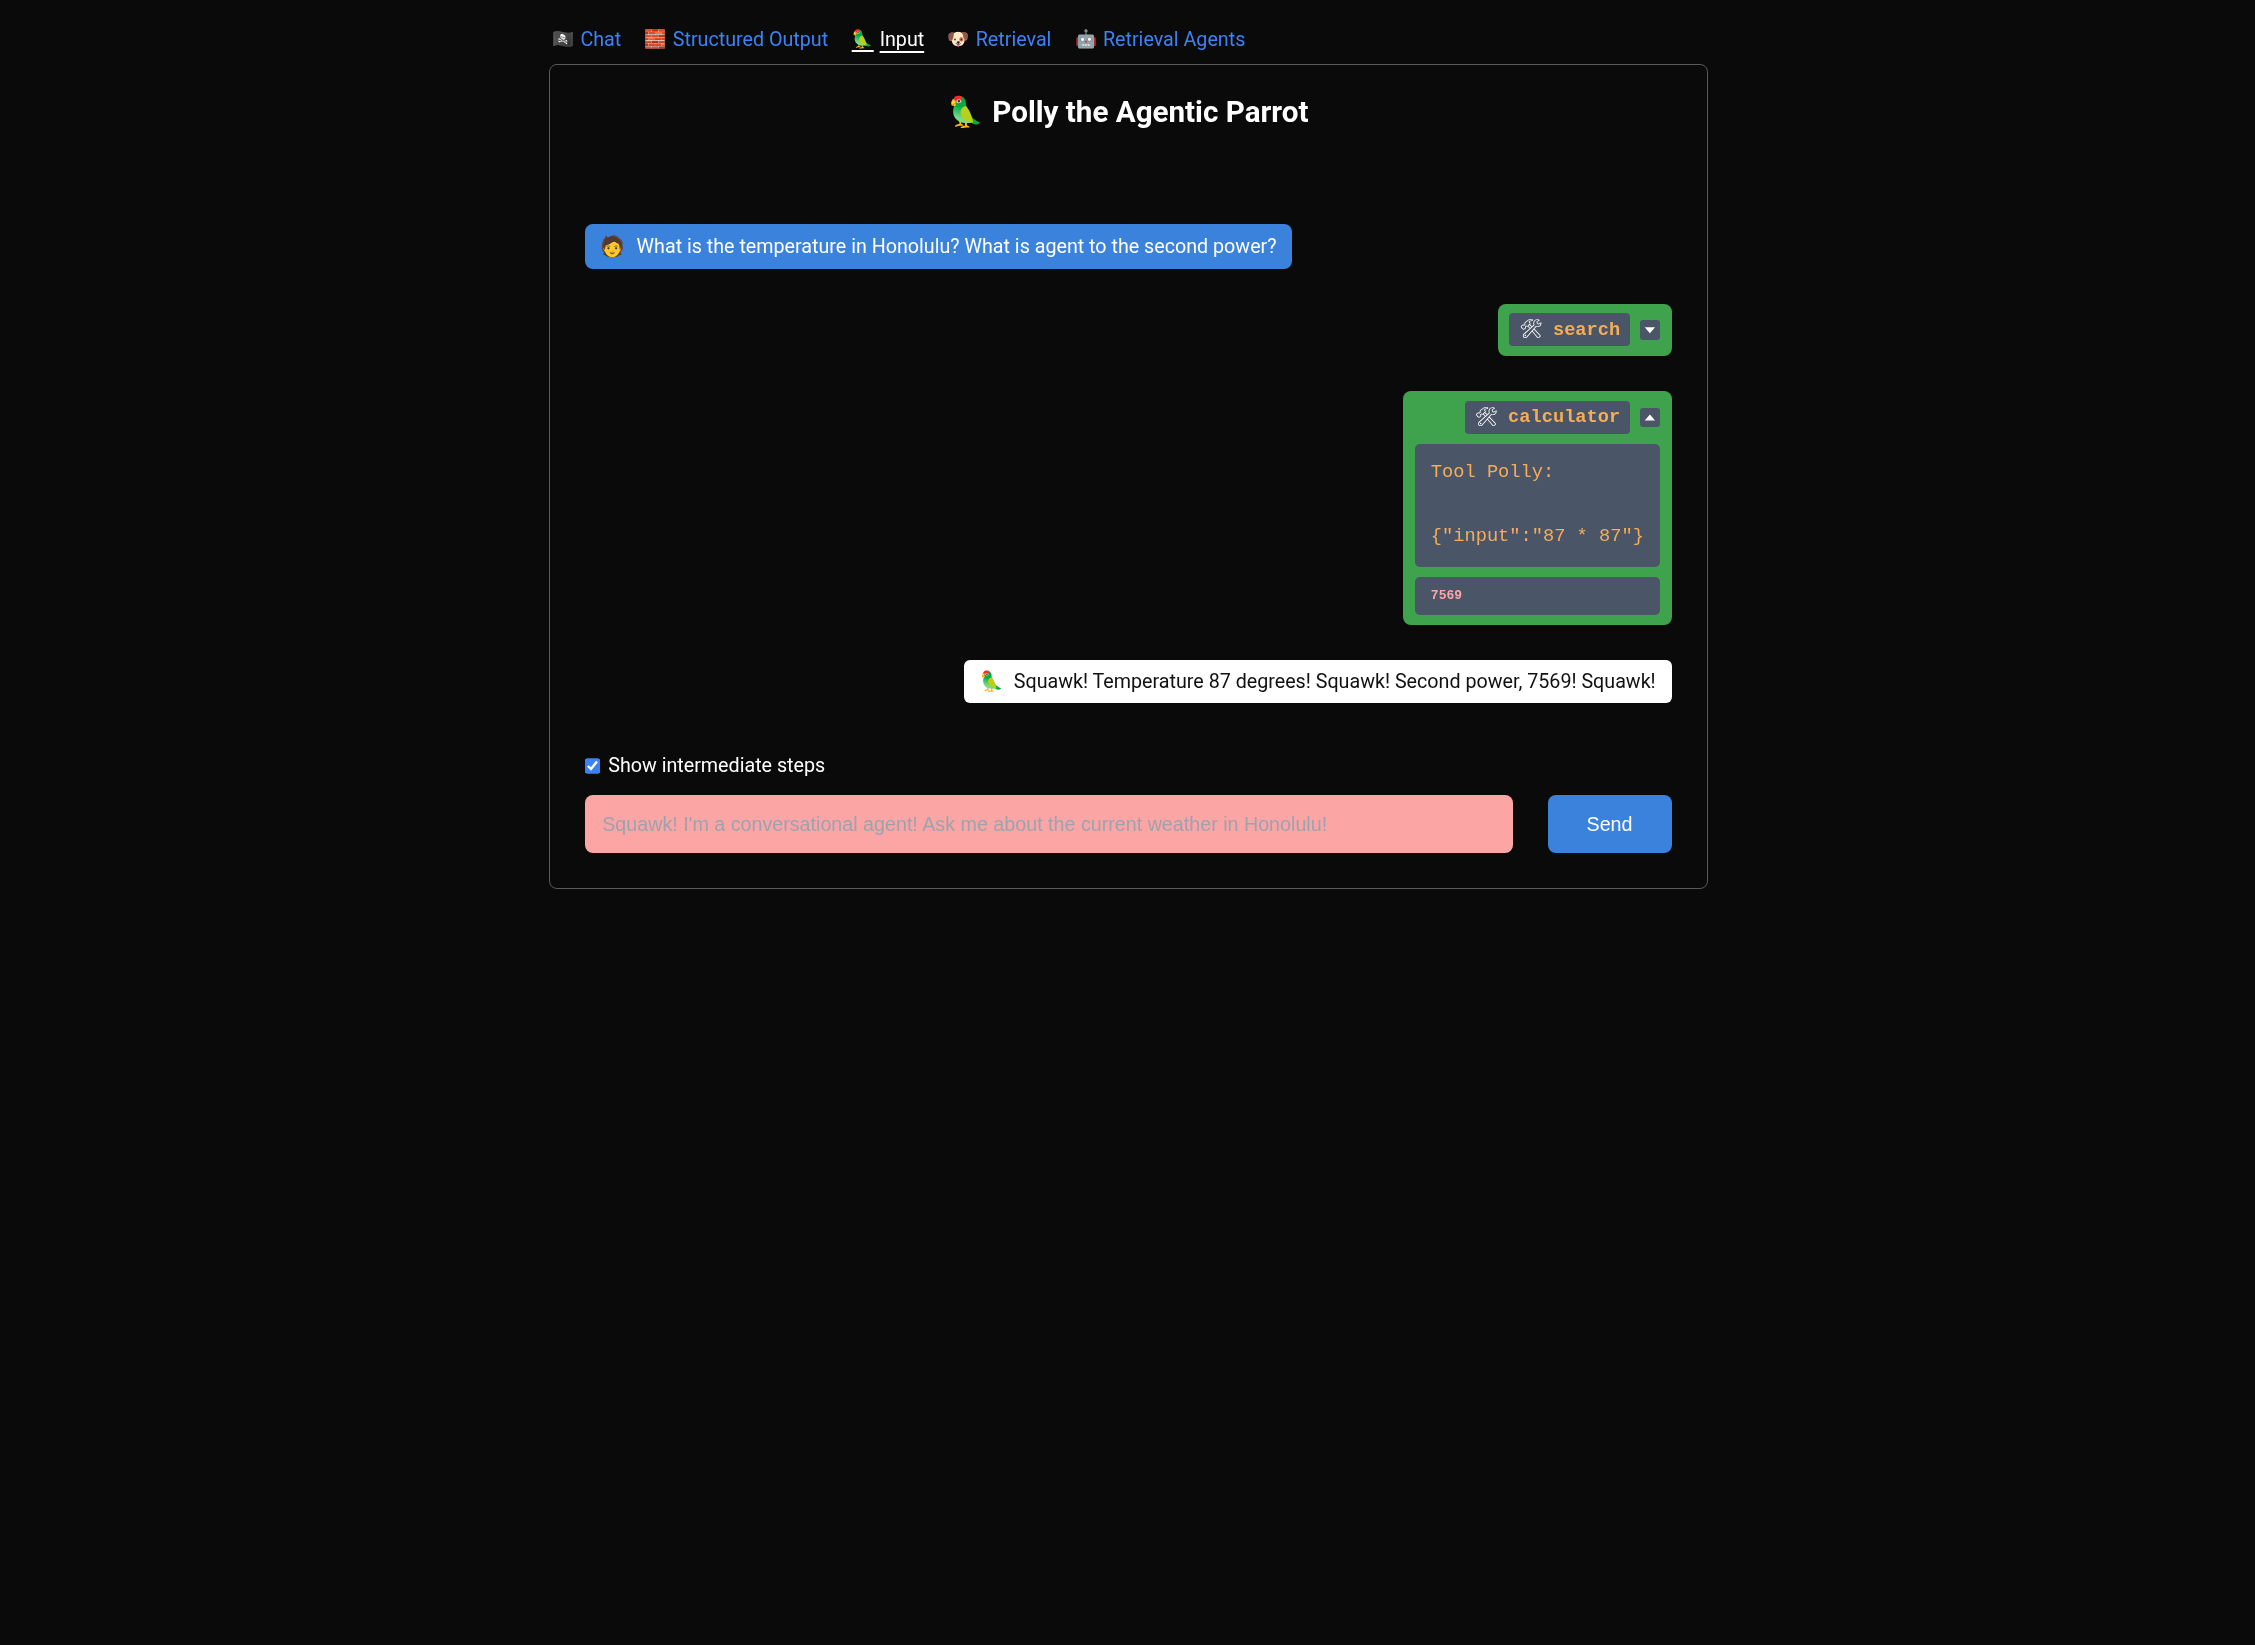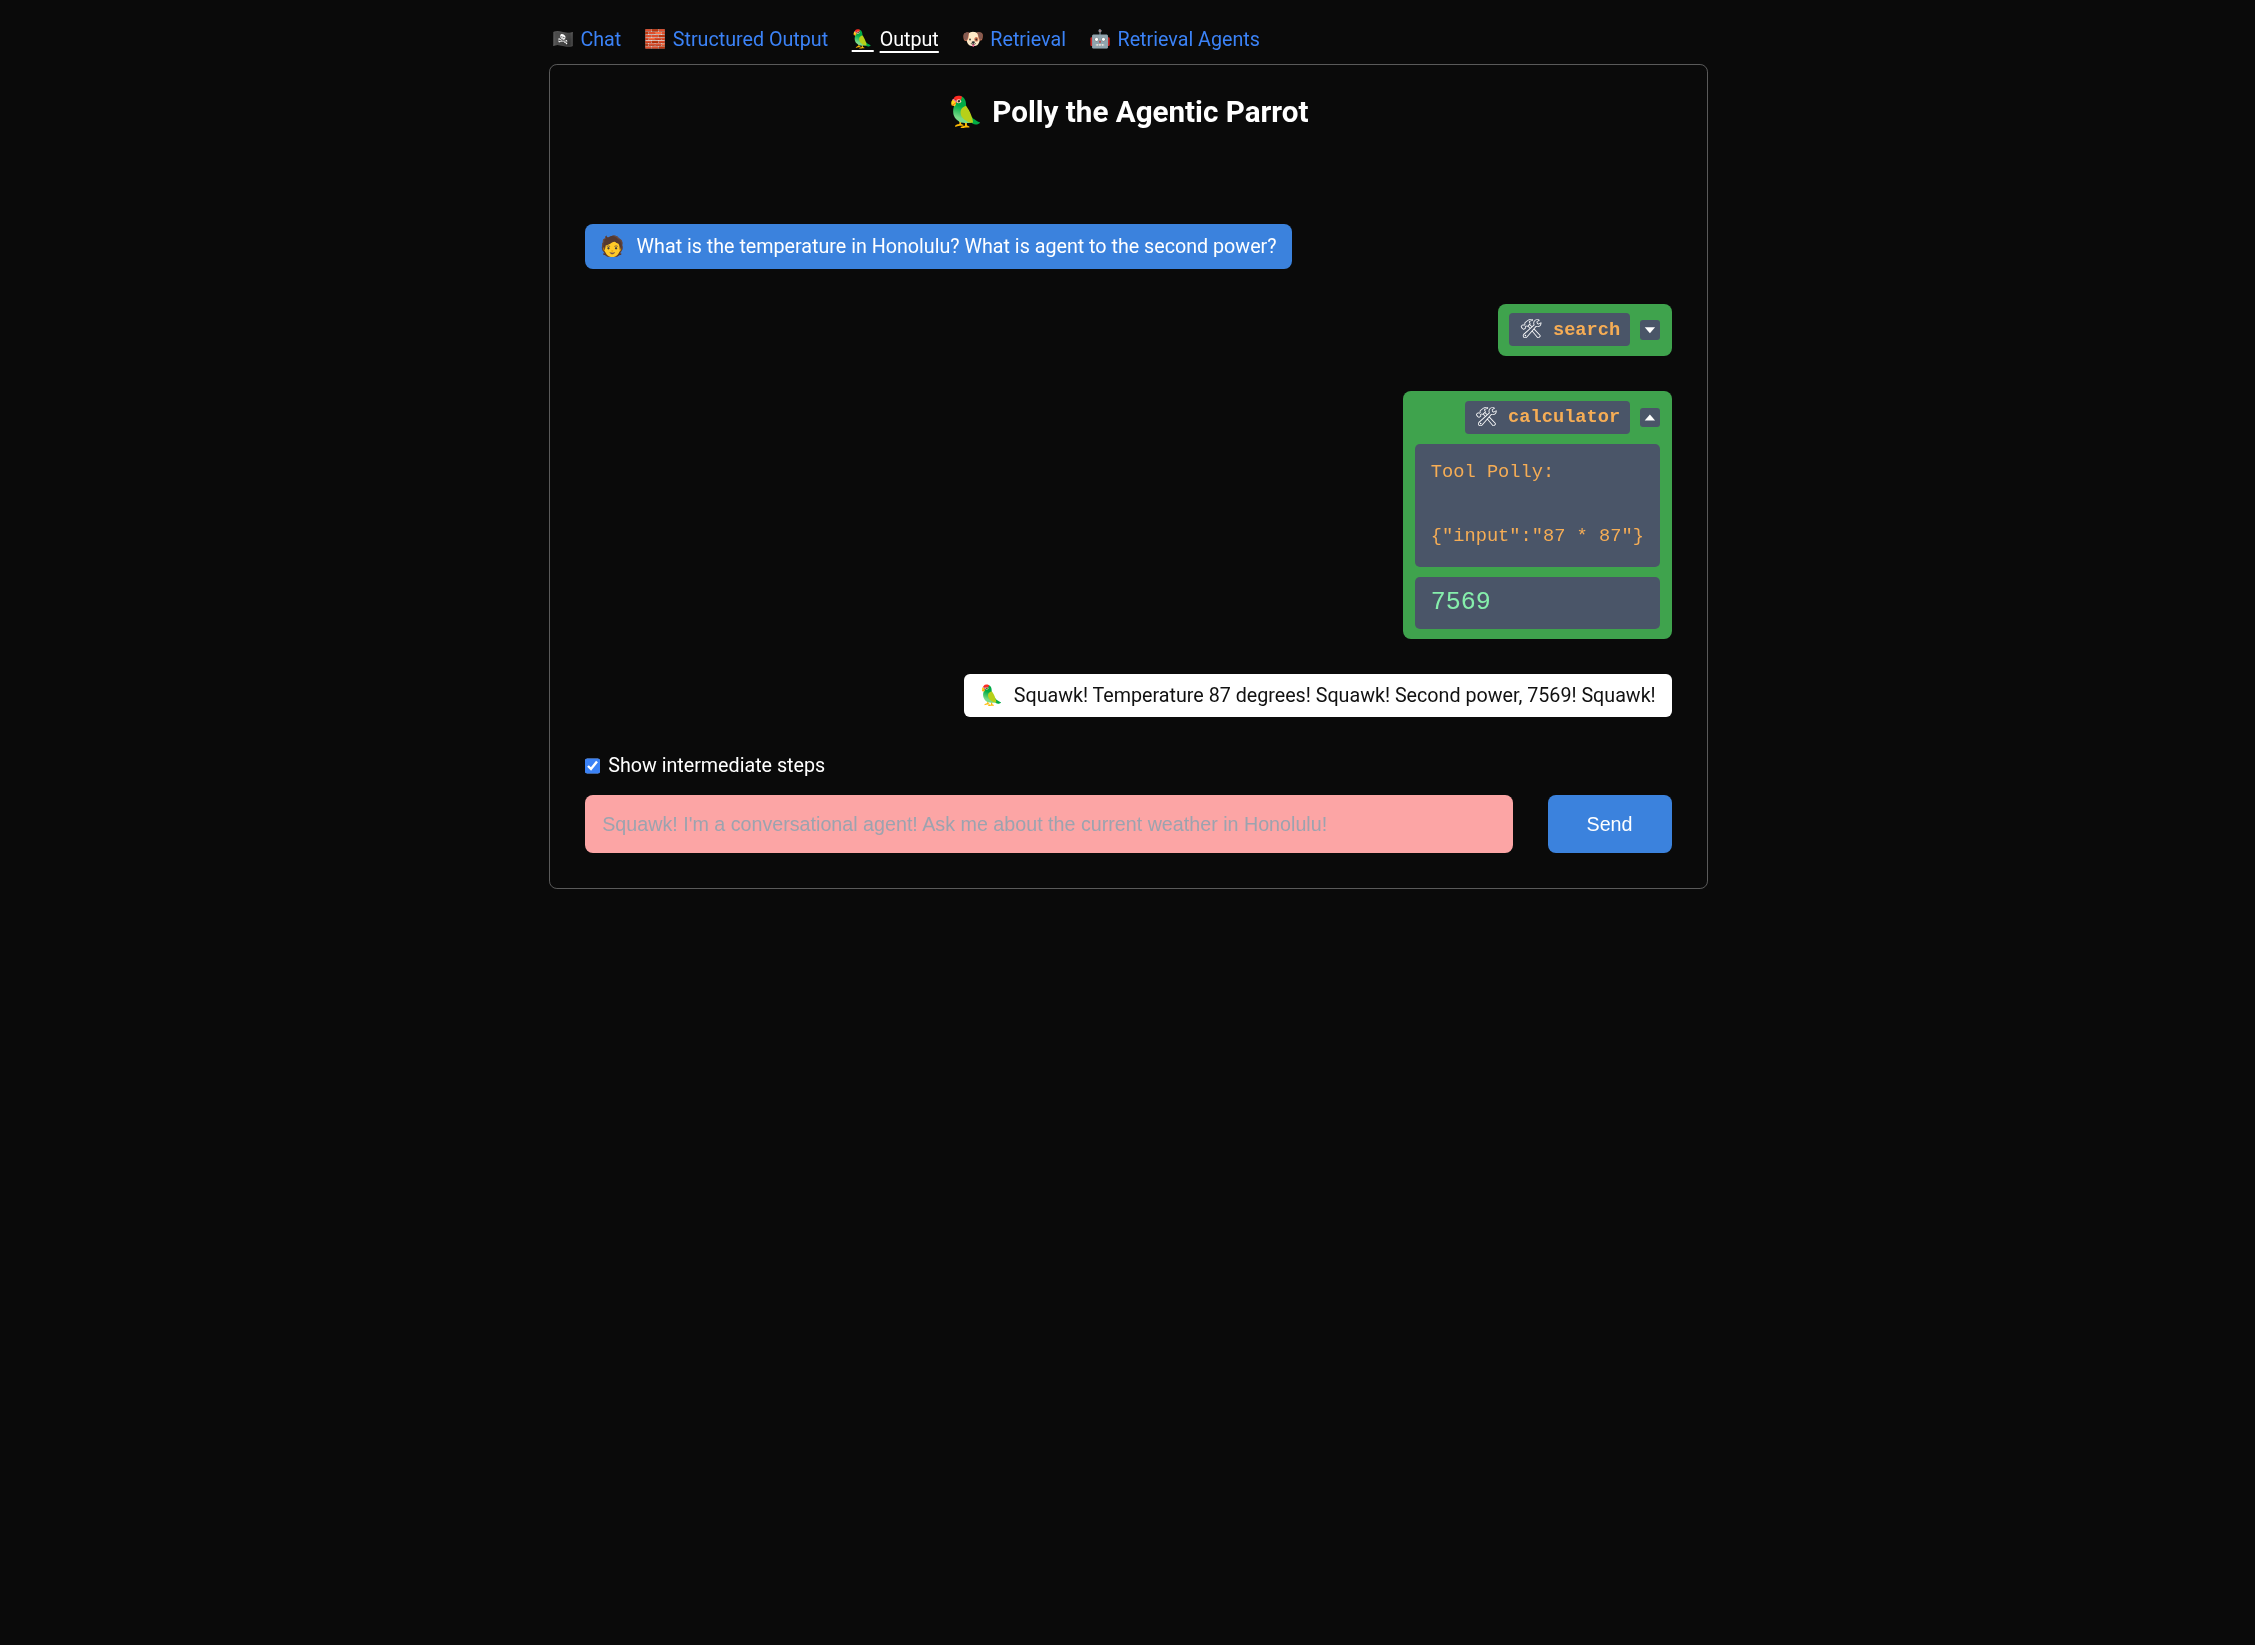"Output" span { text: Output -> Input }
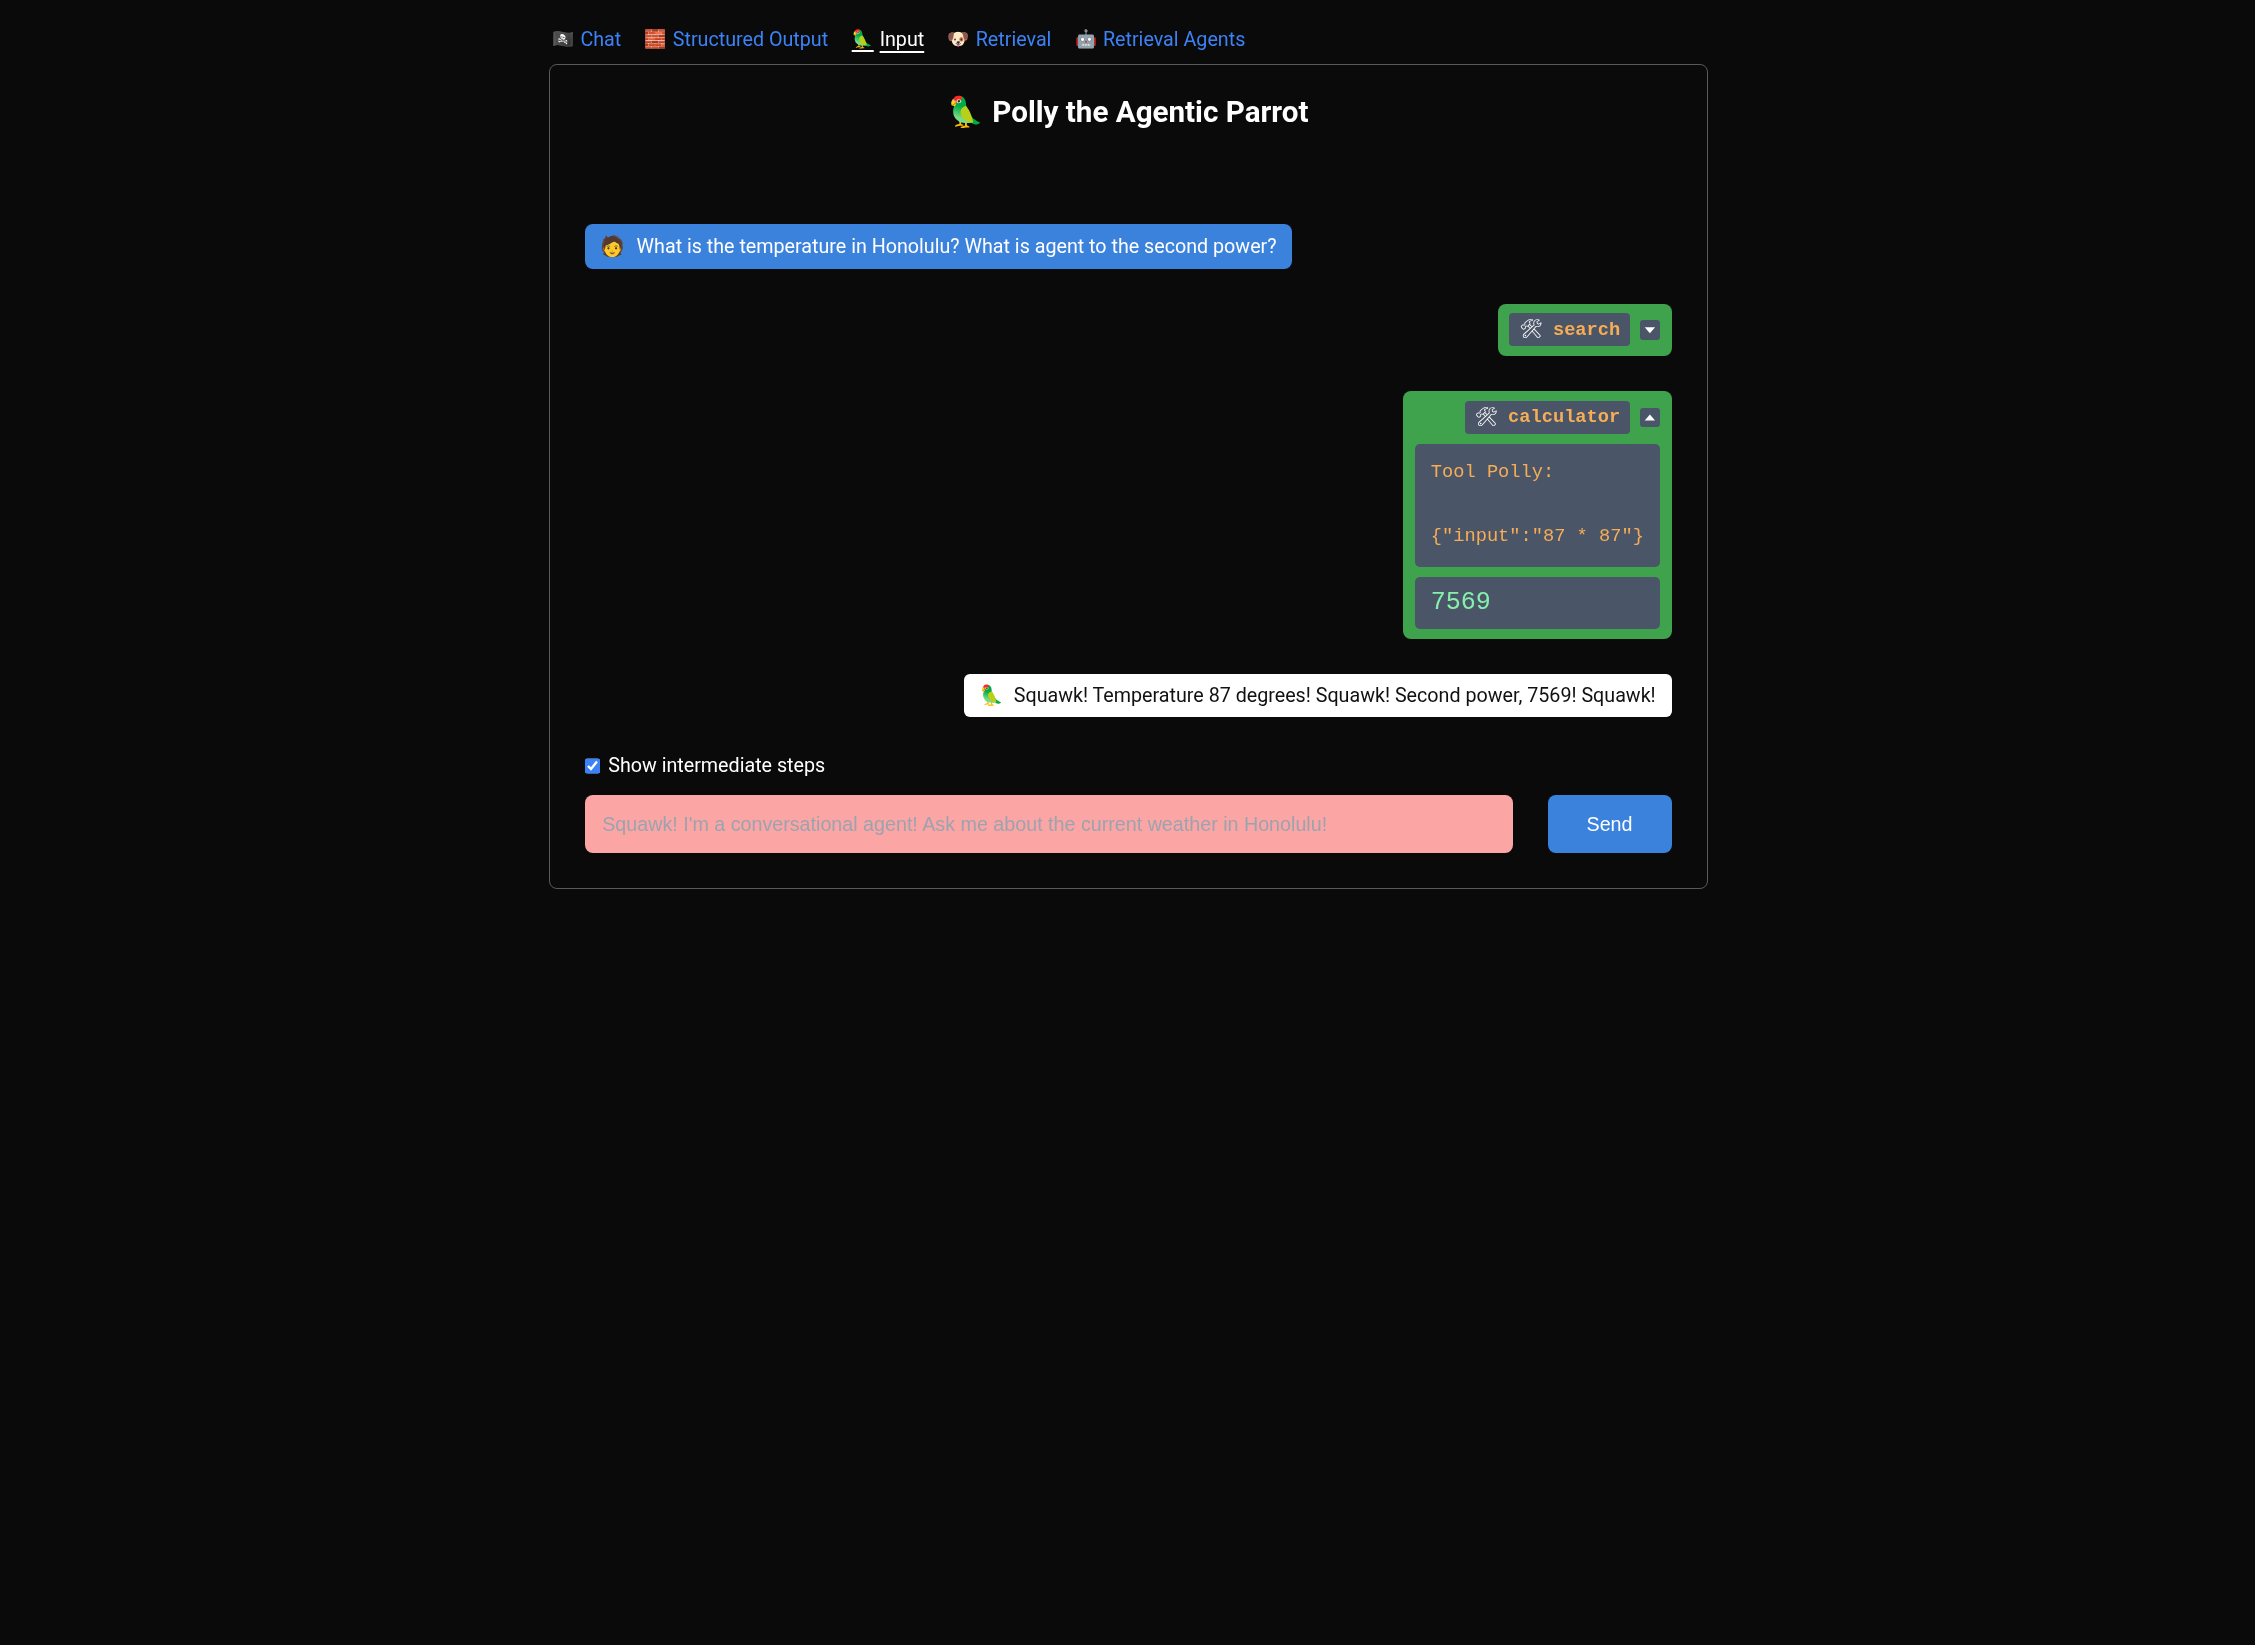"7569" .tool-output { color: #86efac -> #fca5a5; font-size: 25px -> 13px; font-weight: none -> bold }
